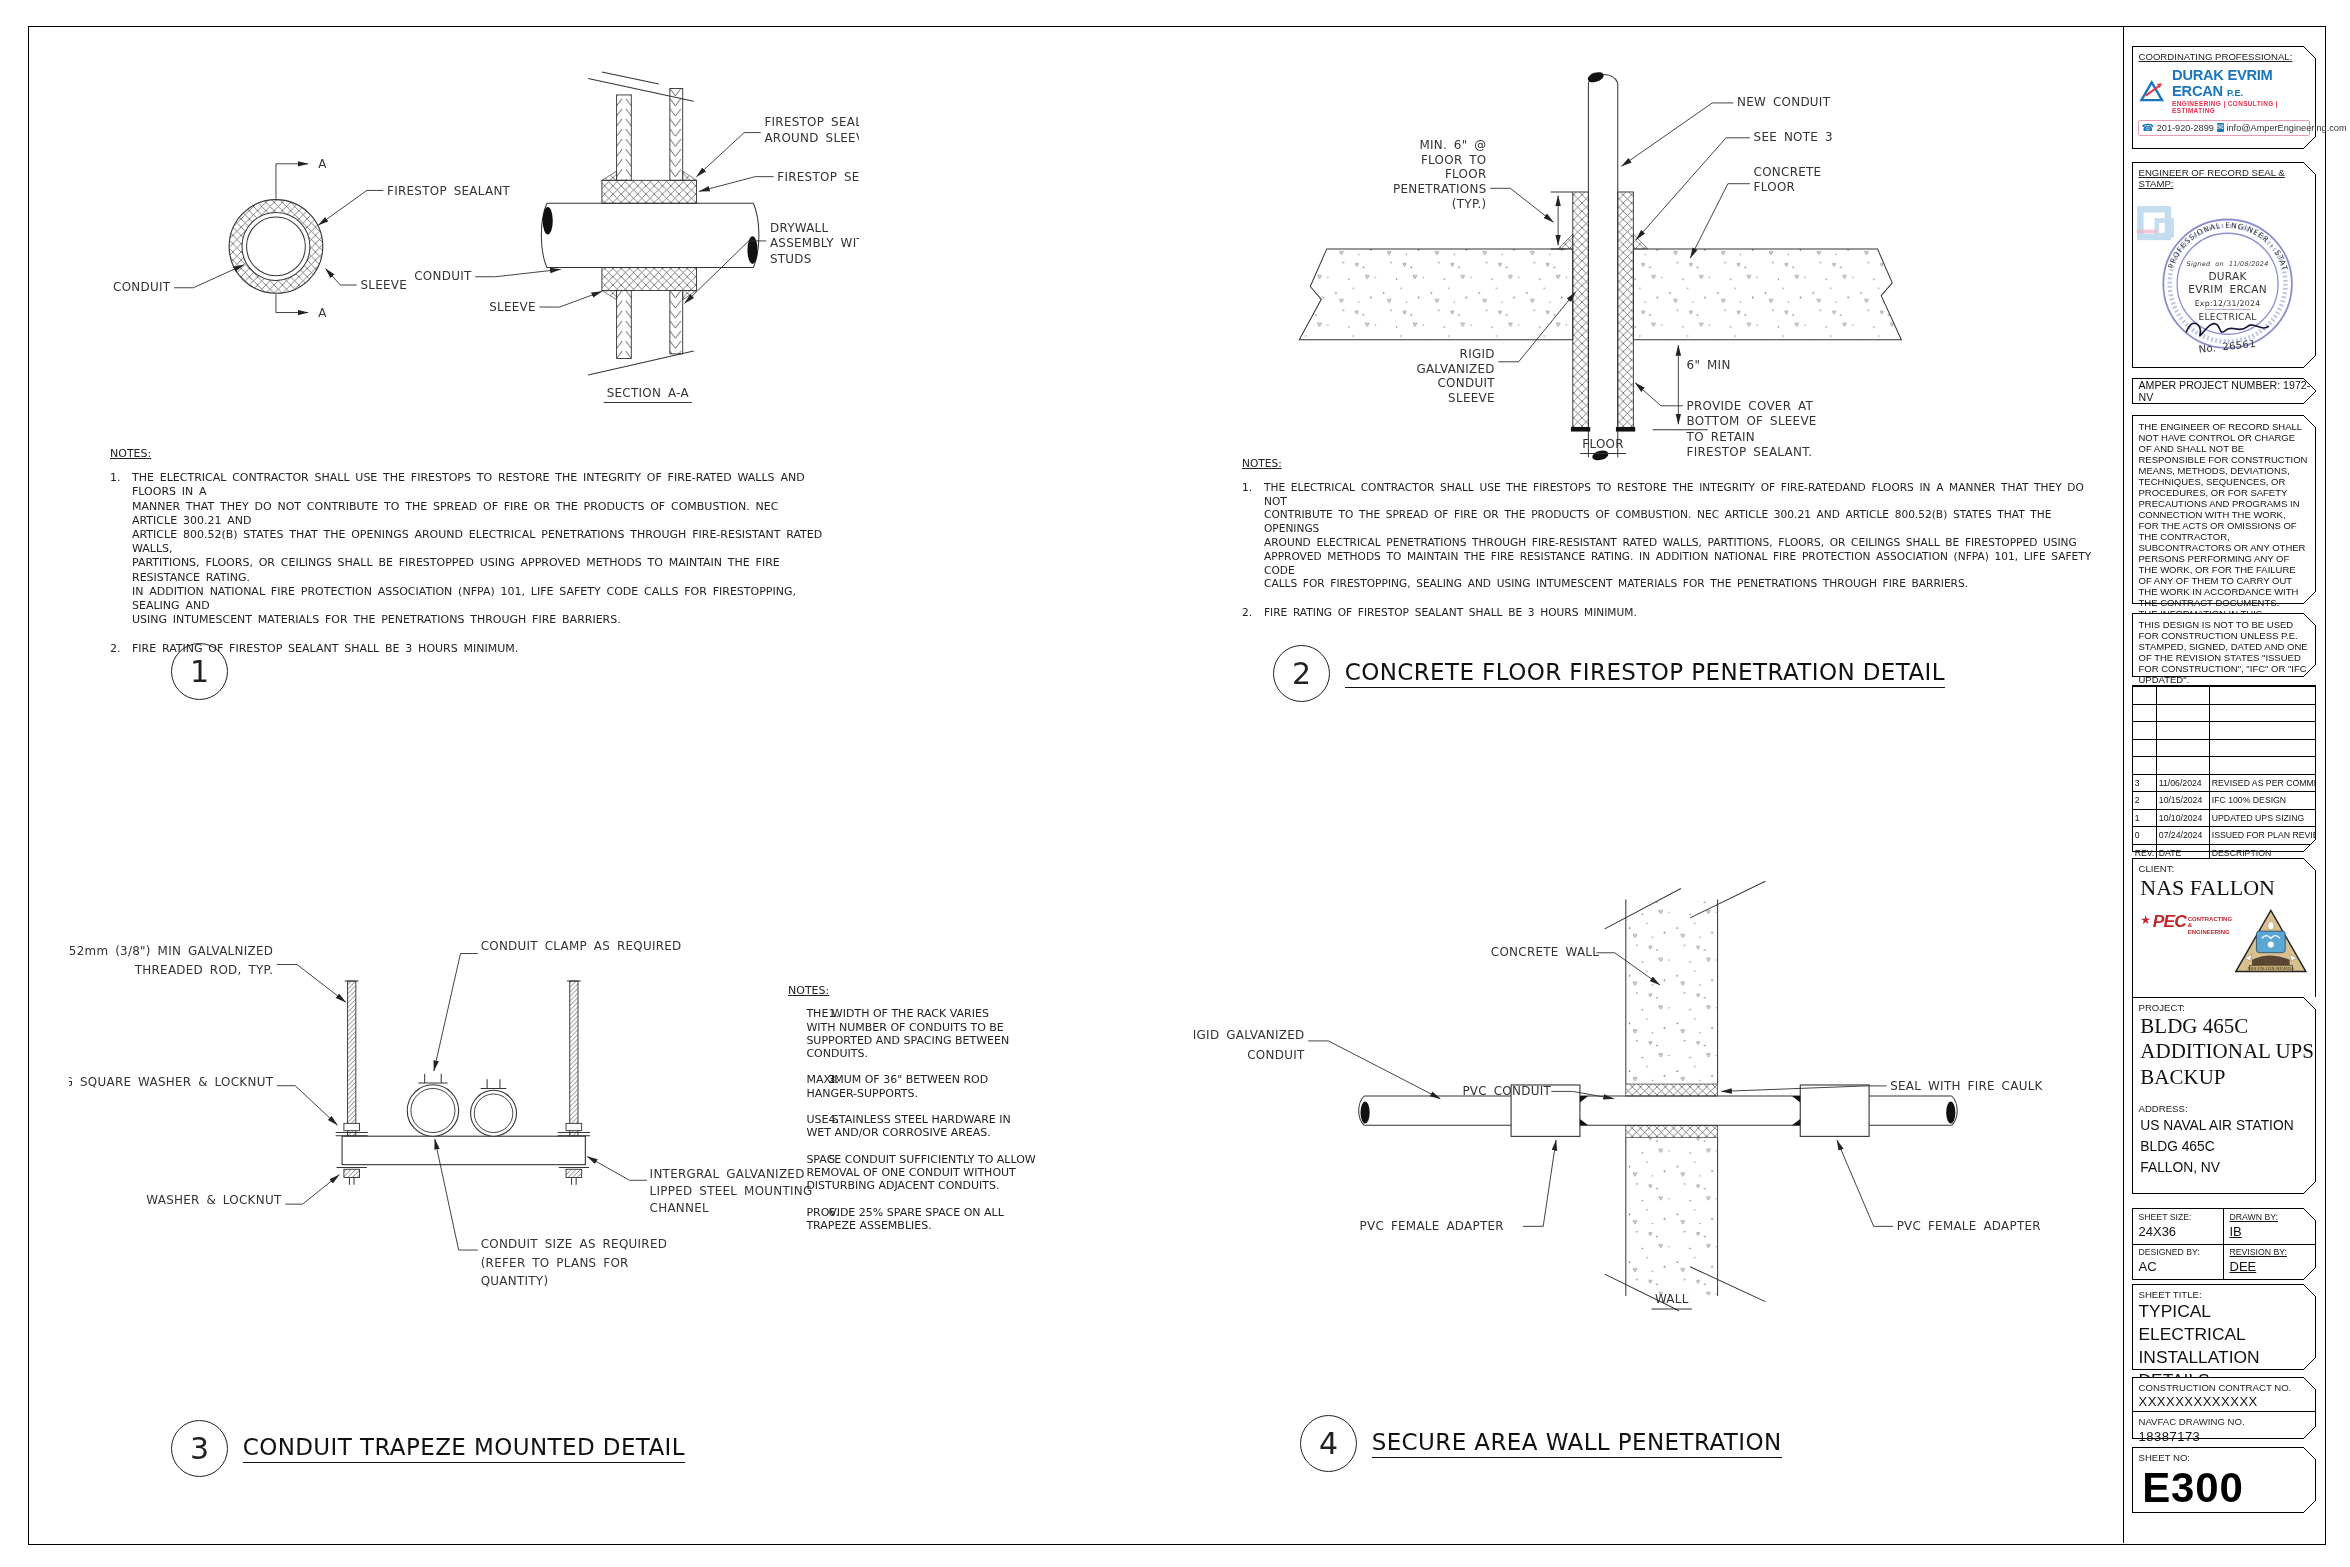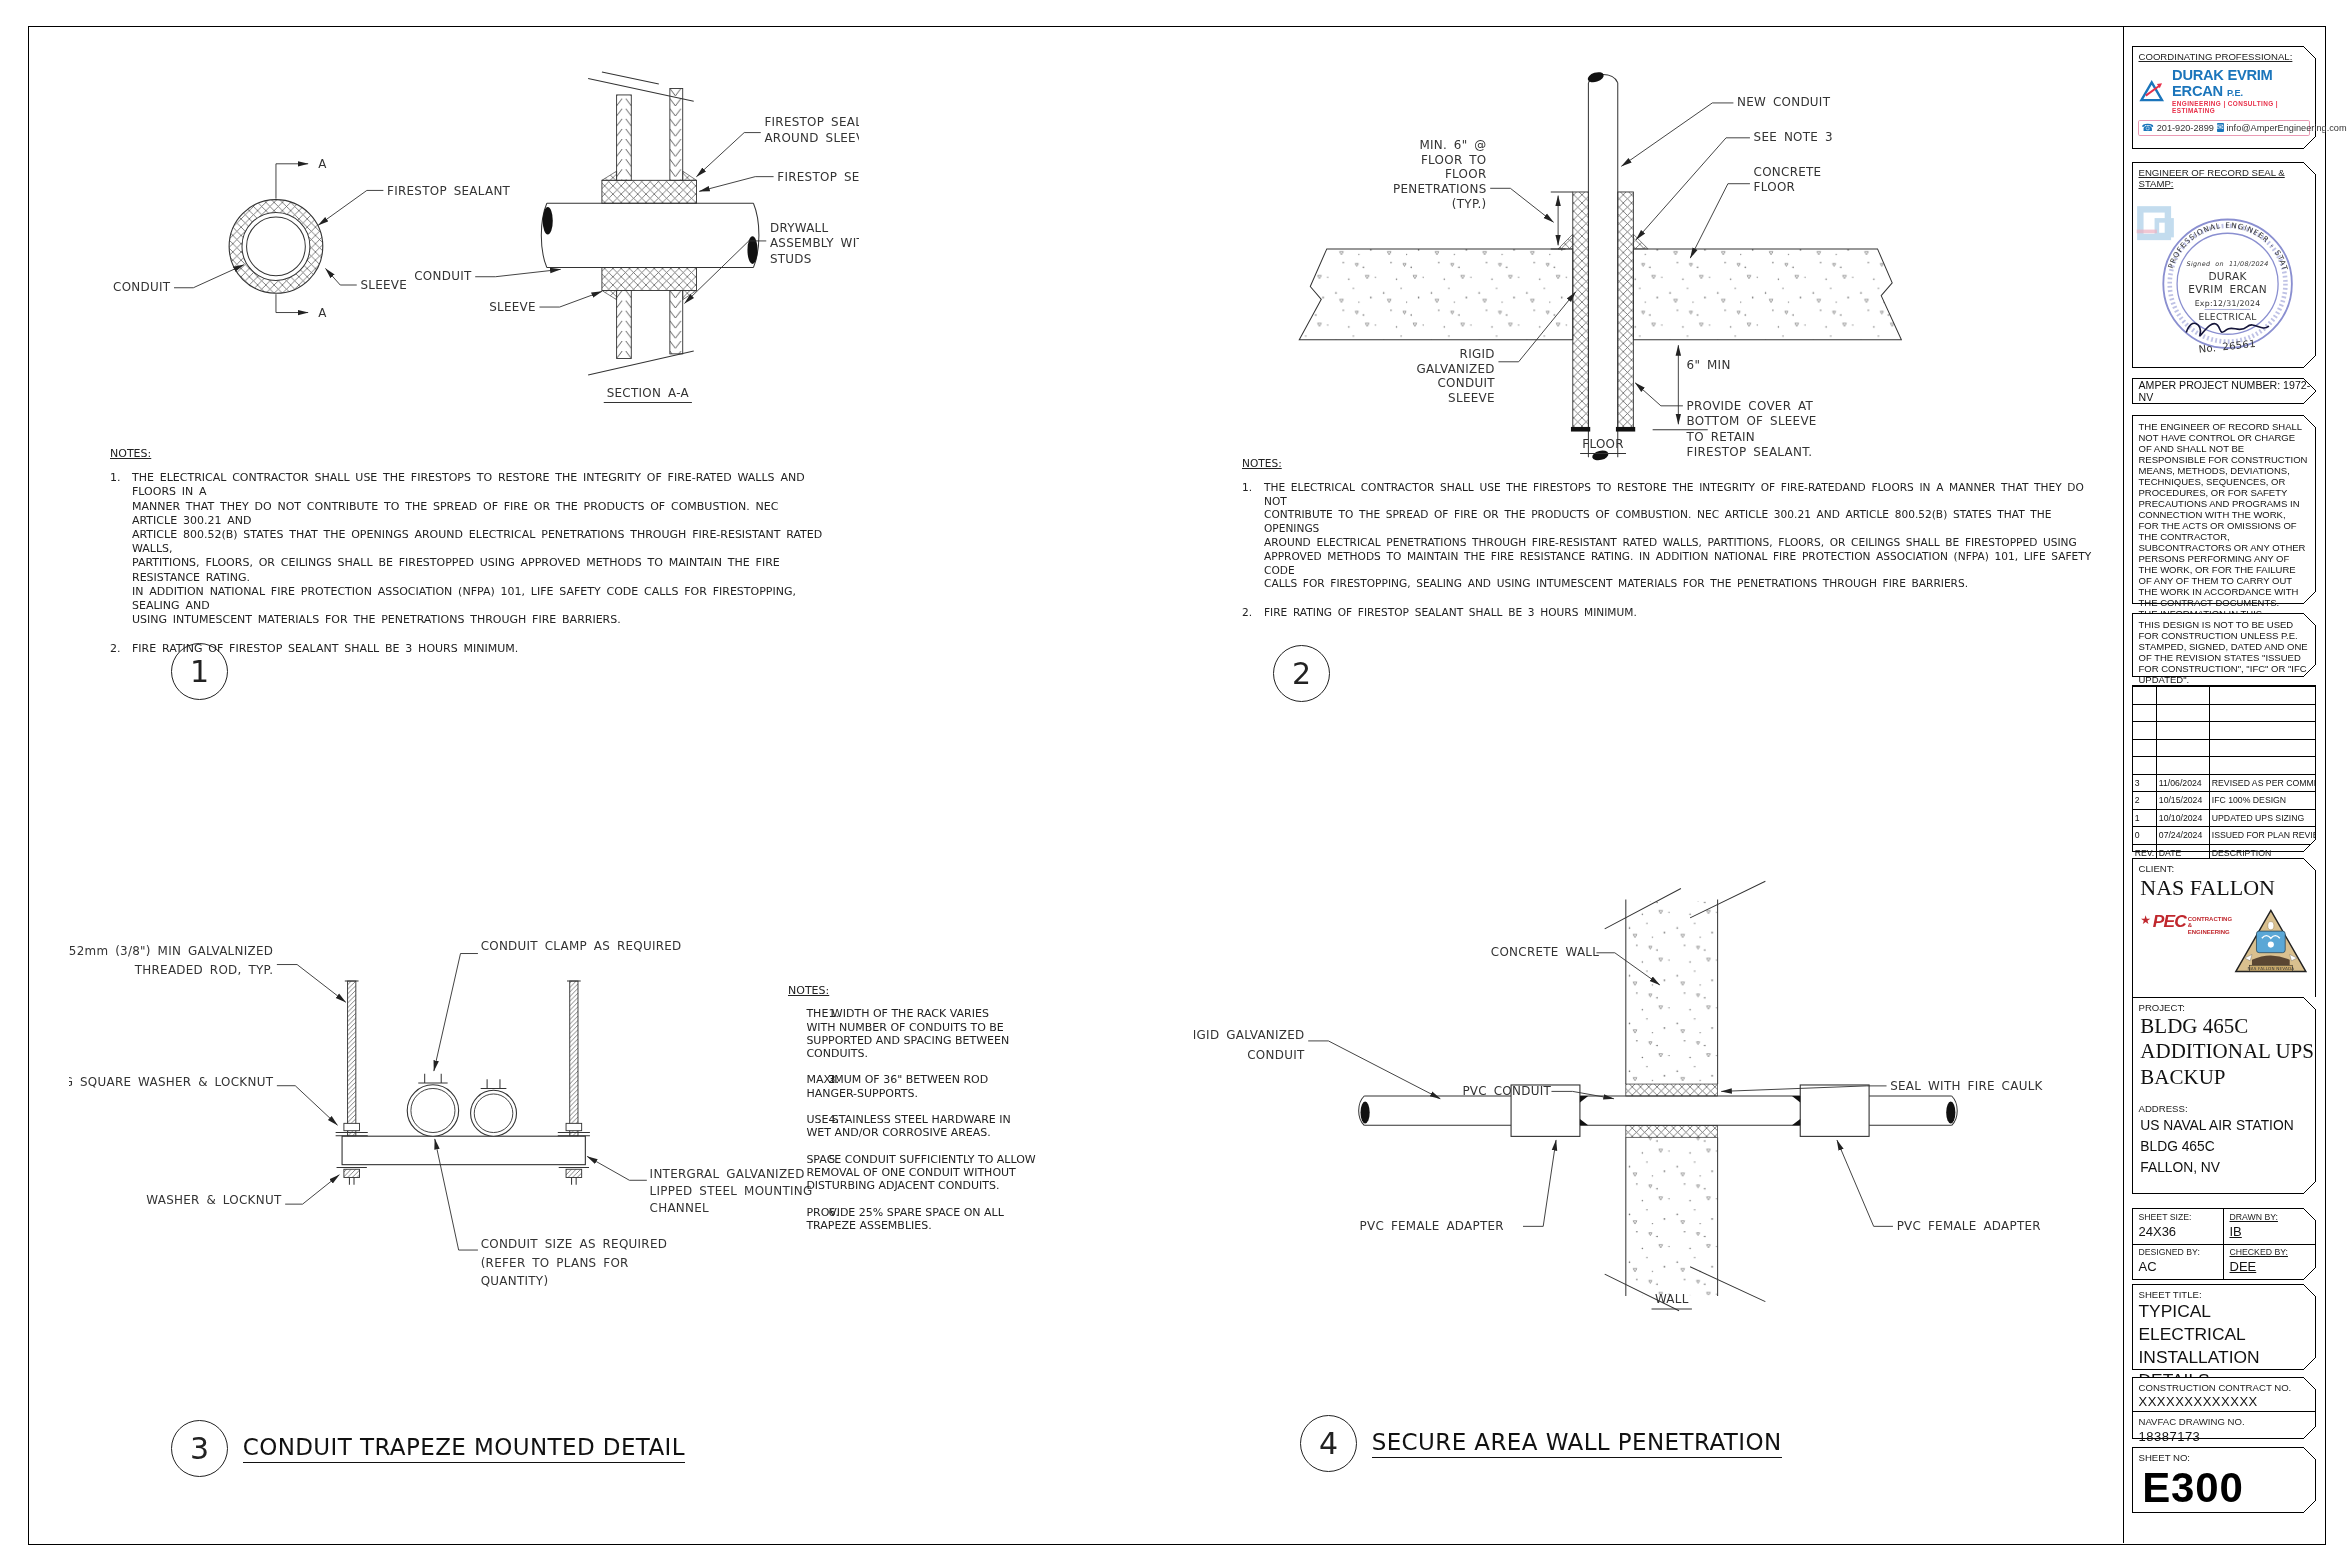"CONCRETE FLOOR FIRESTOP PENETRATION" div.det-text { html: none -> <div>CONCRETE FLOOR FIRESTOP PENETRATION DETAIL</div> }
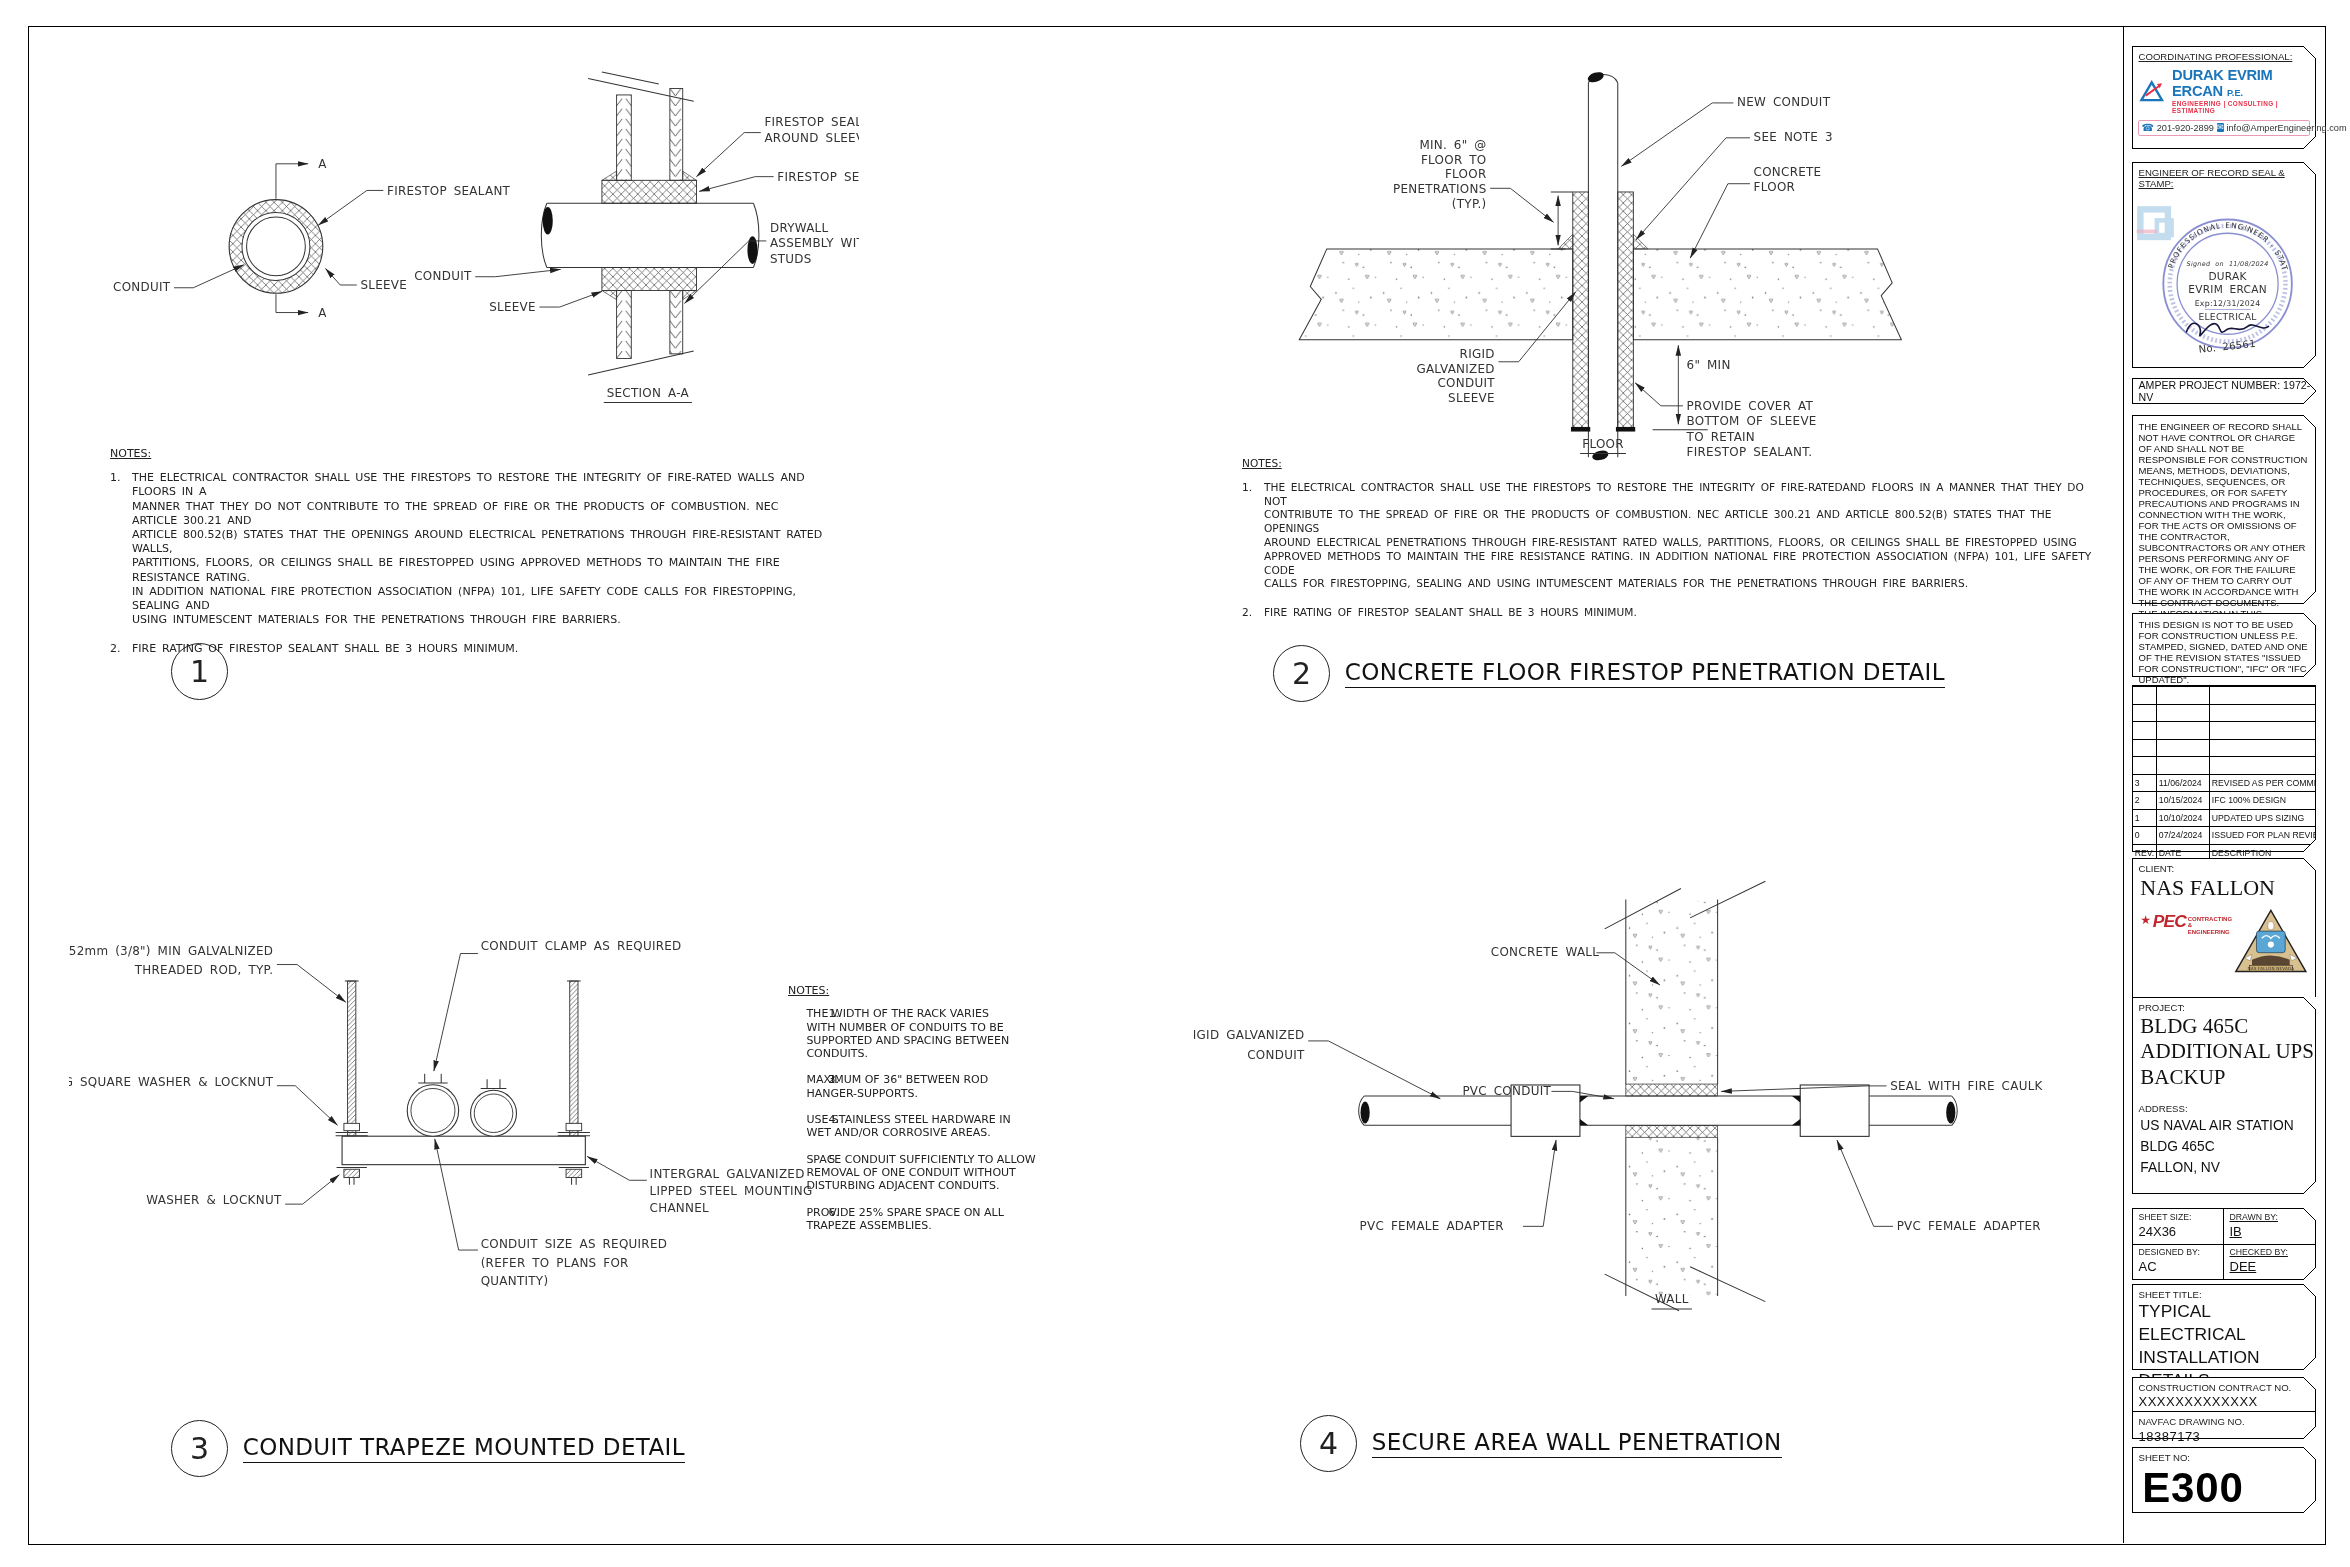"CHECKED BY:" div.si-lab { text: CHECKED -> REVISION }
